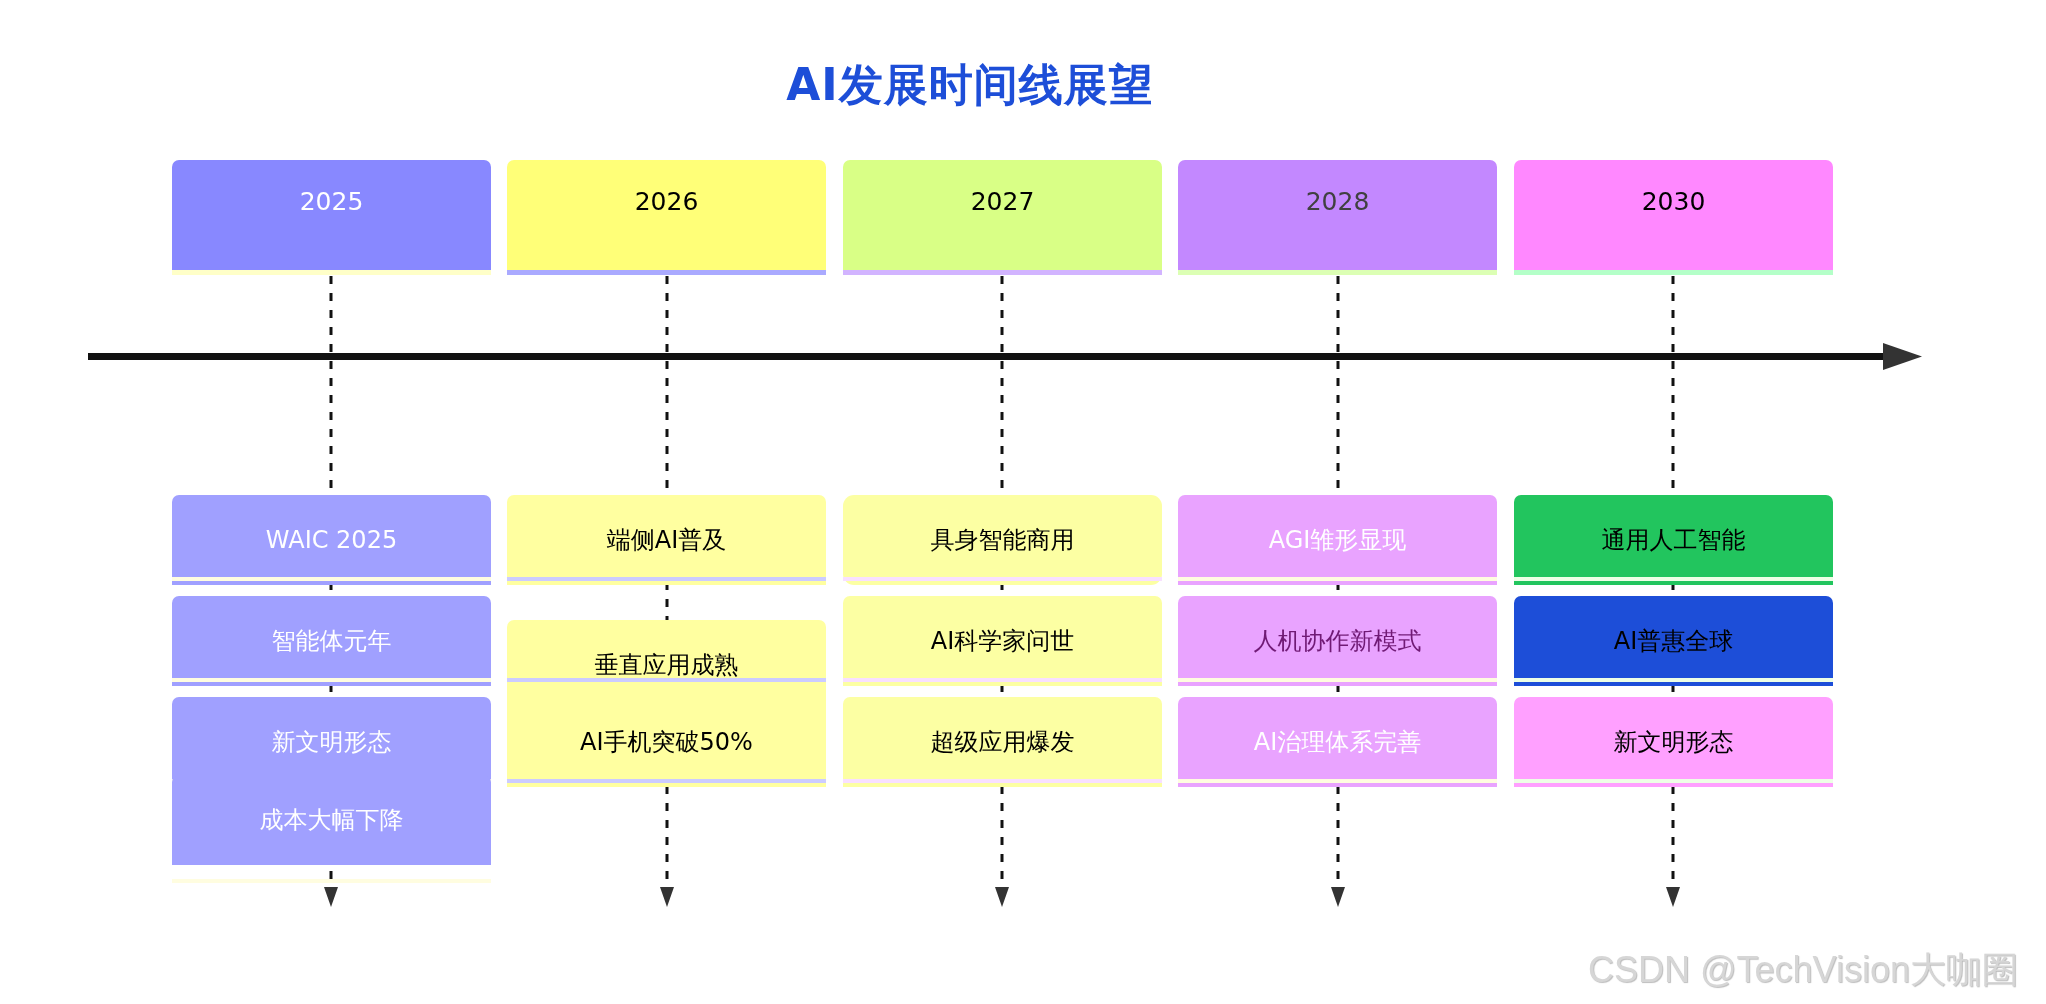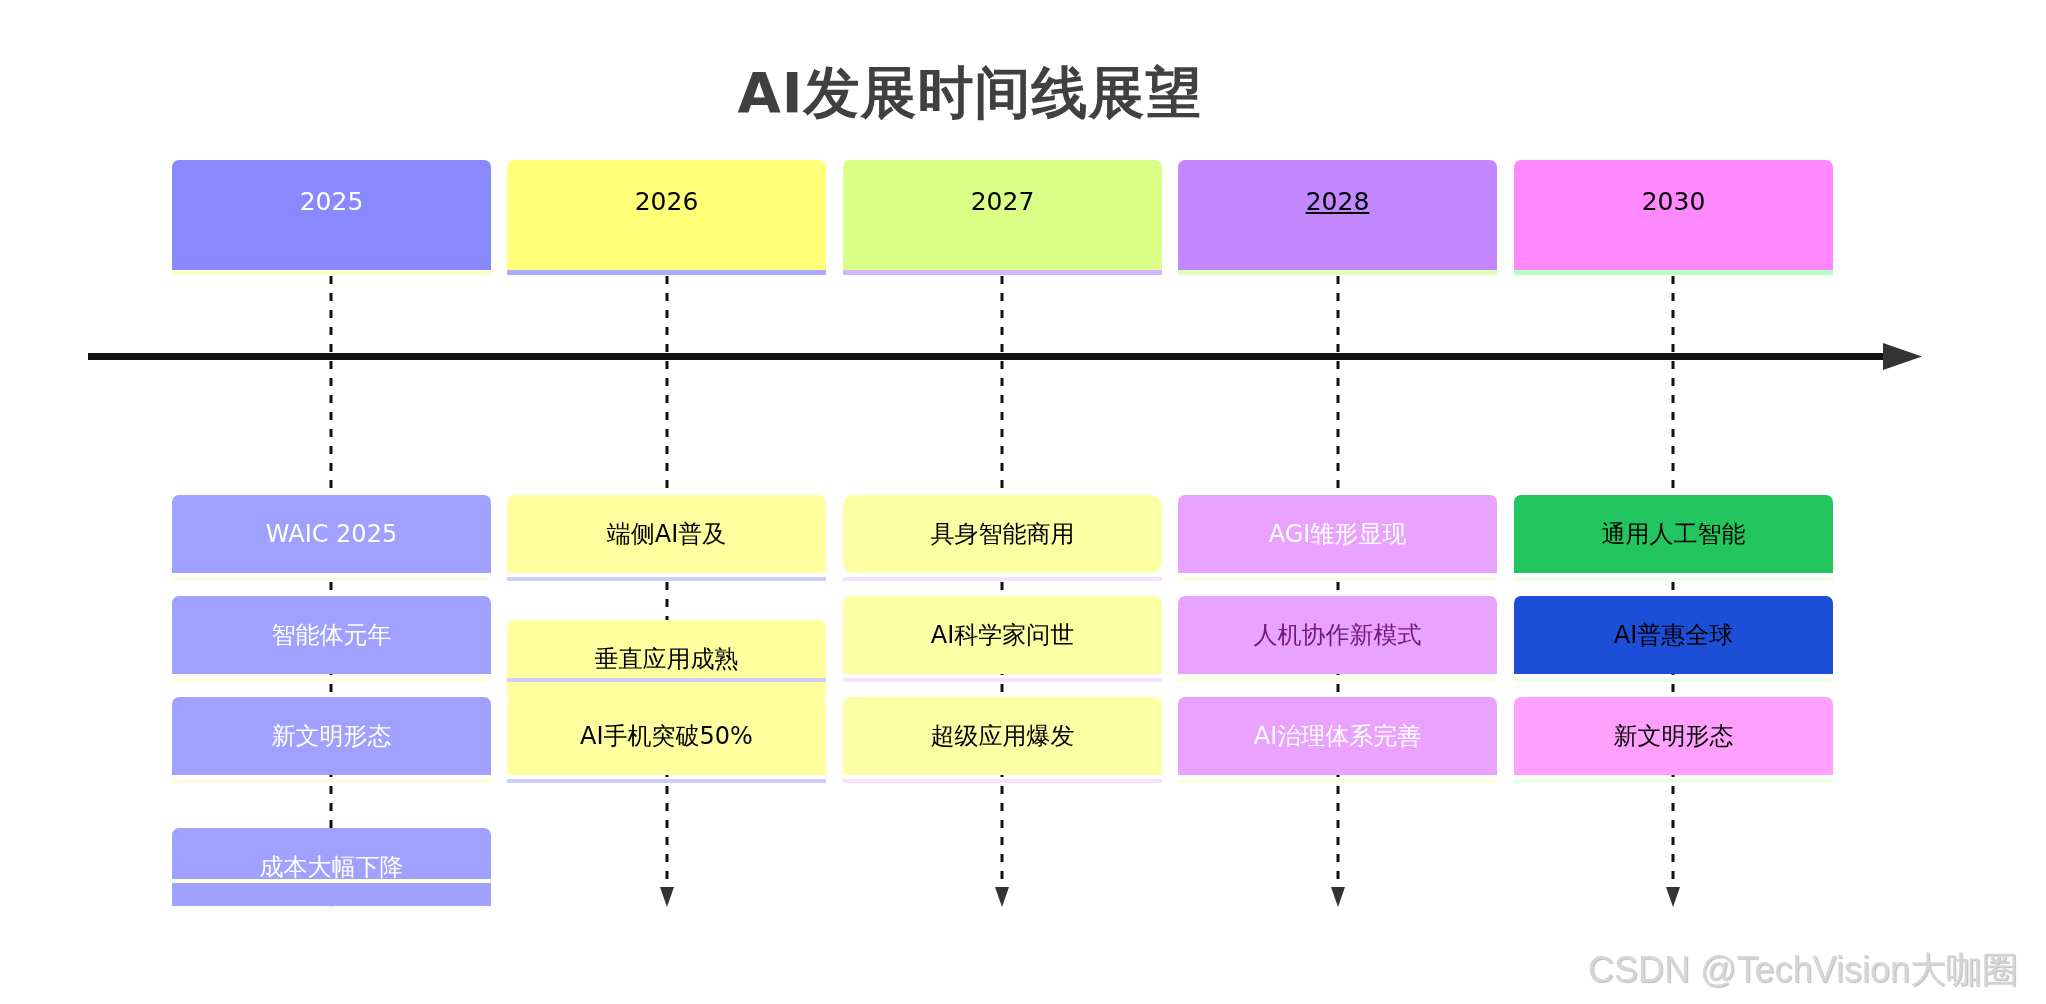"AI发展时间线展望" .title { color: #404040 -> #1d4ed8; font-size: 56px -> 44px }
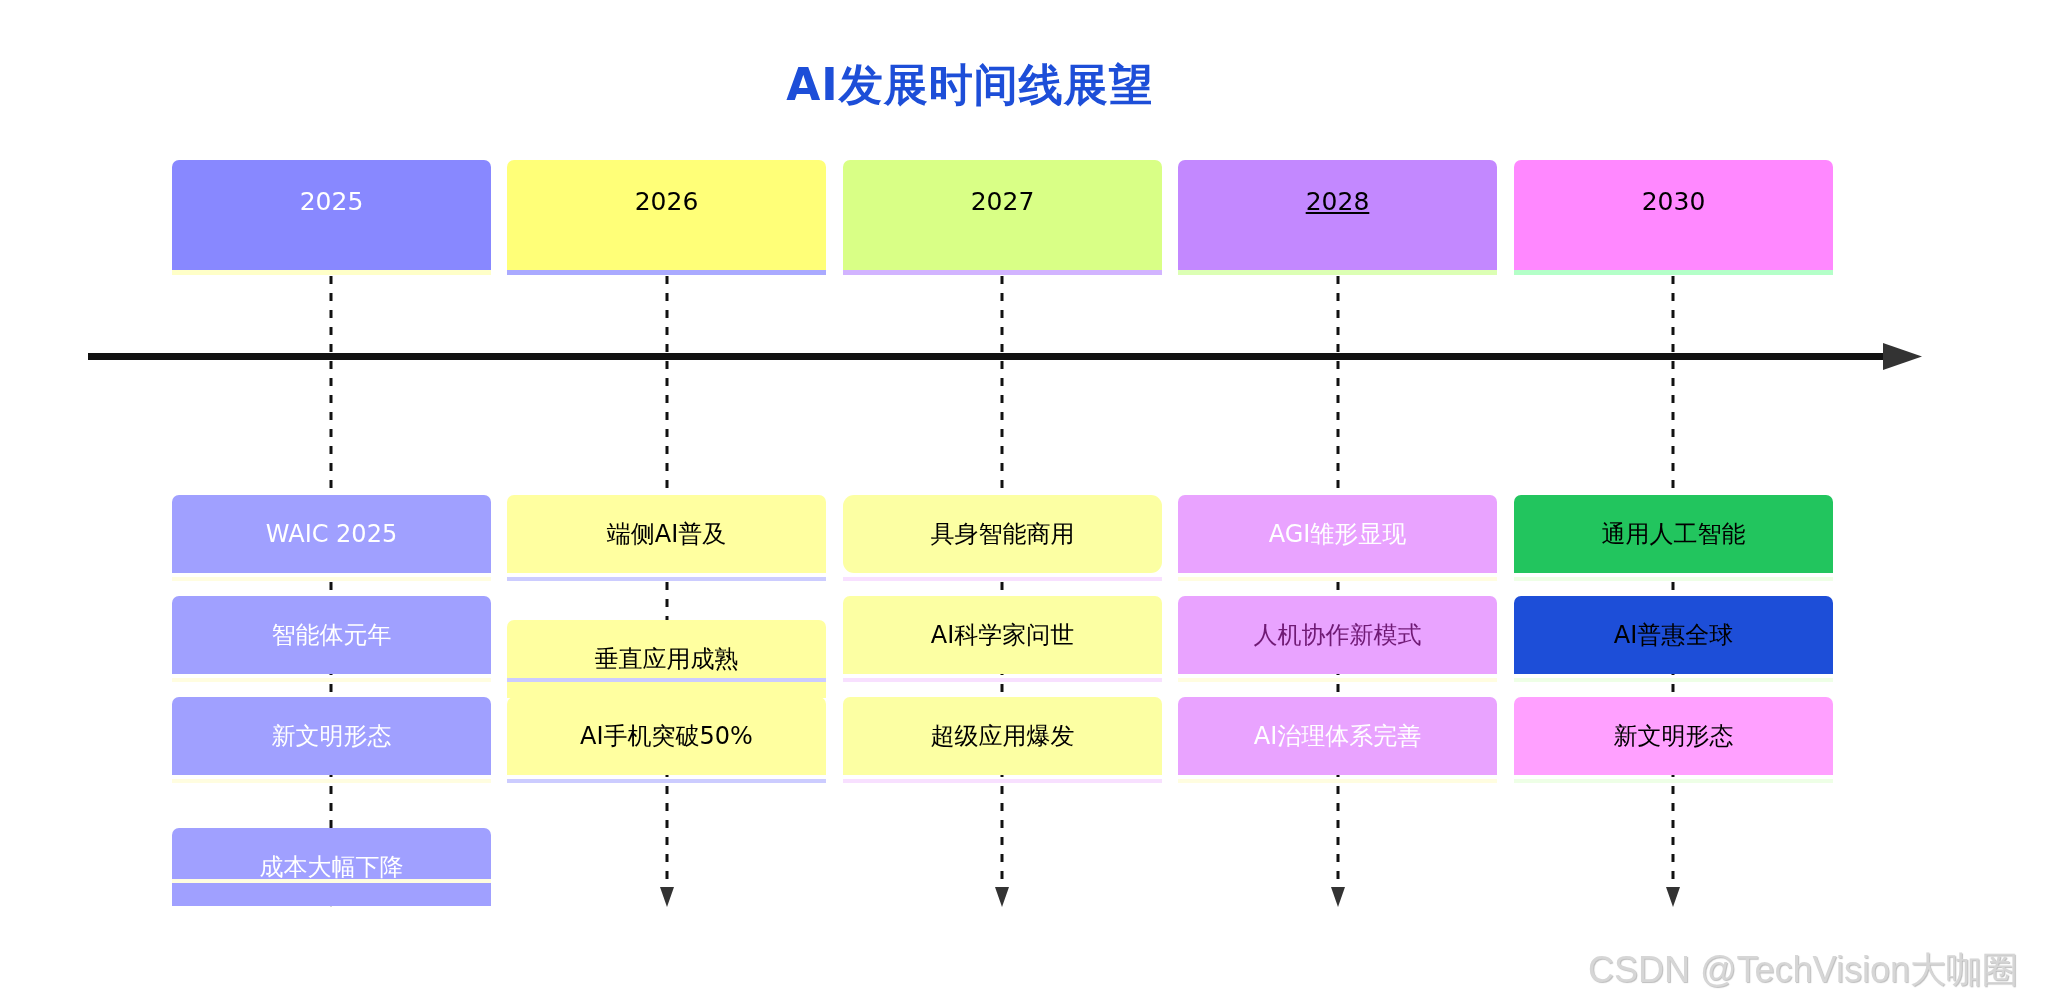"2028" div.card { color: #000000 -> #404040; text-decoration: underline -> none }
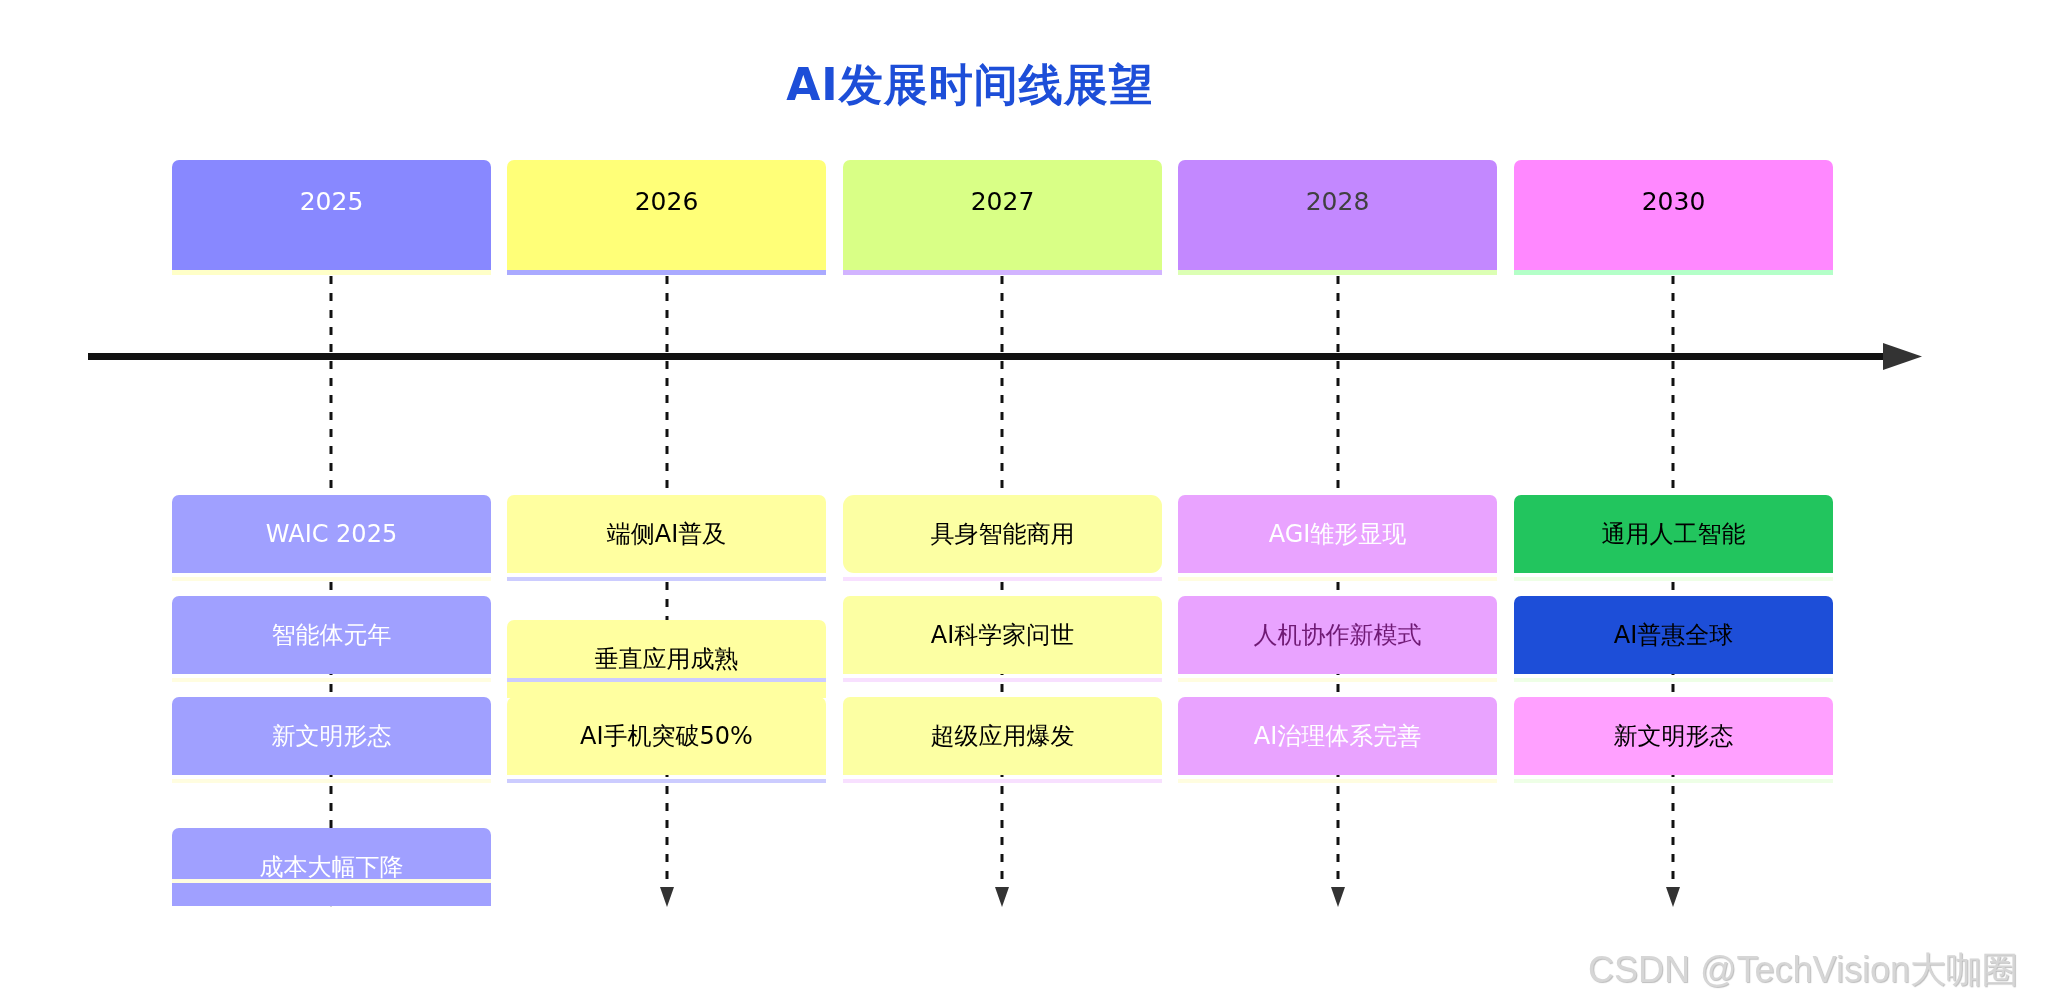"WAIC 2025" .event-card { height: 78px -> 90px }
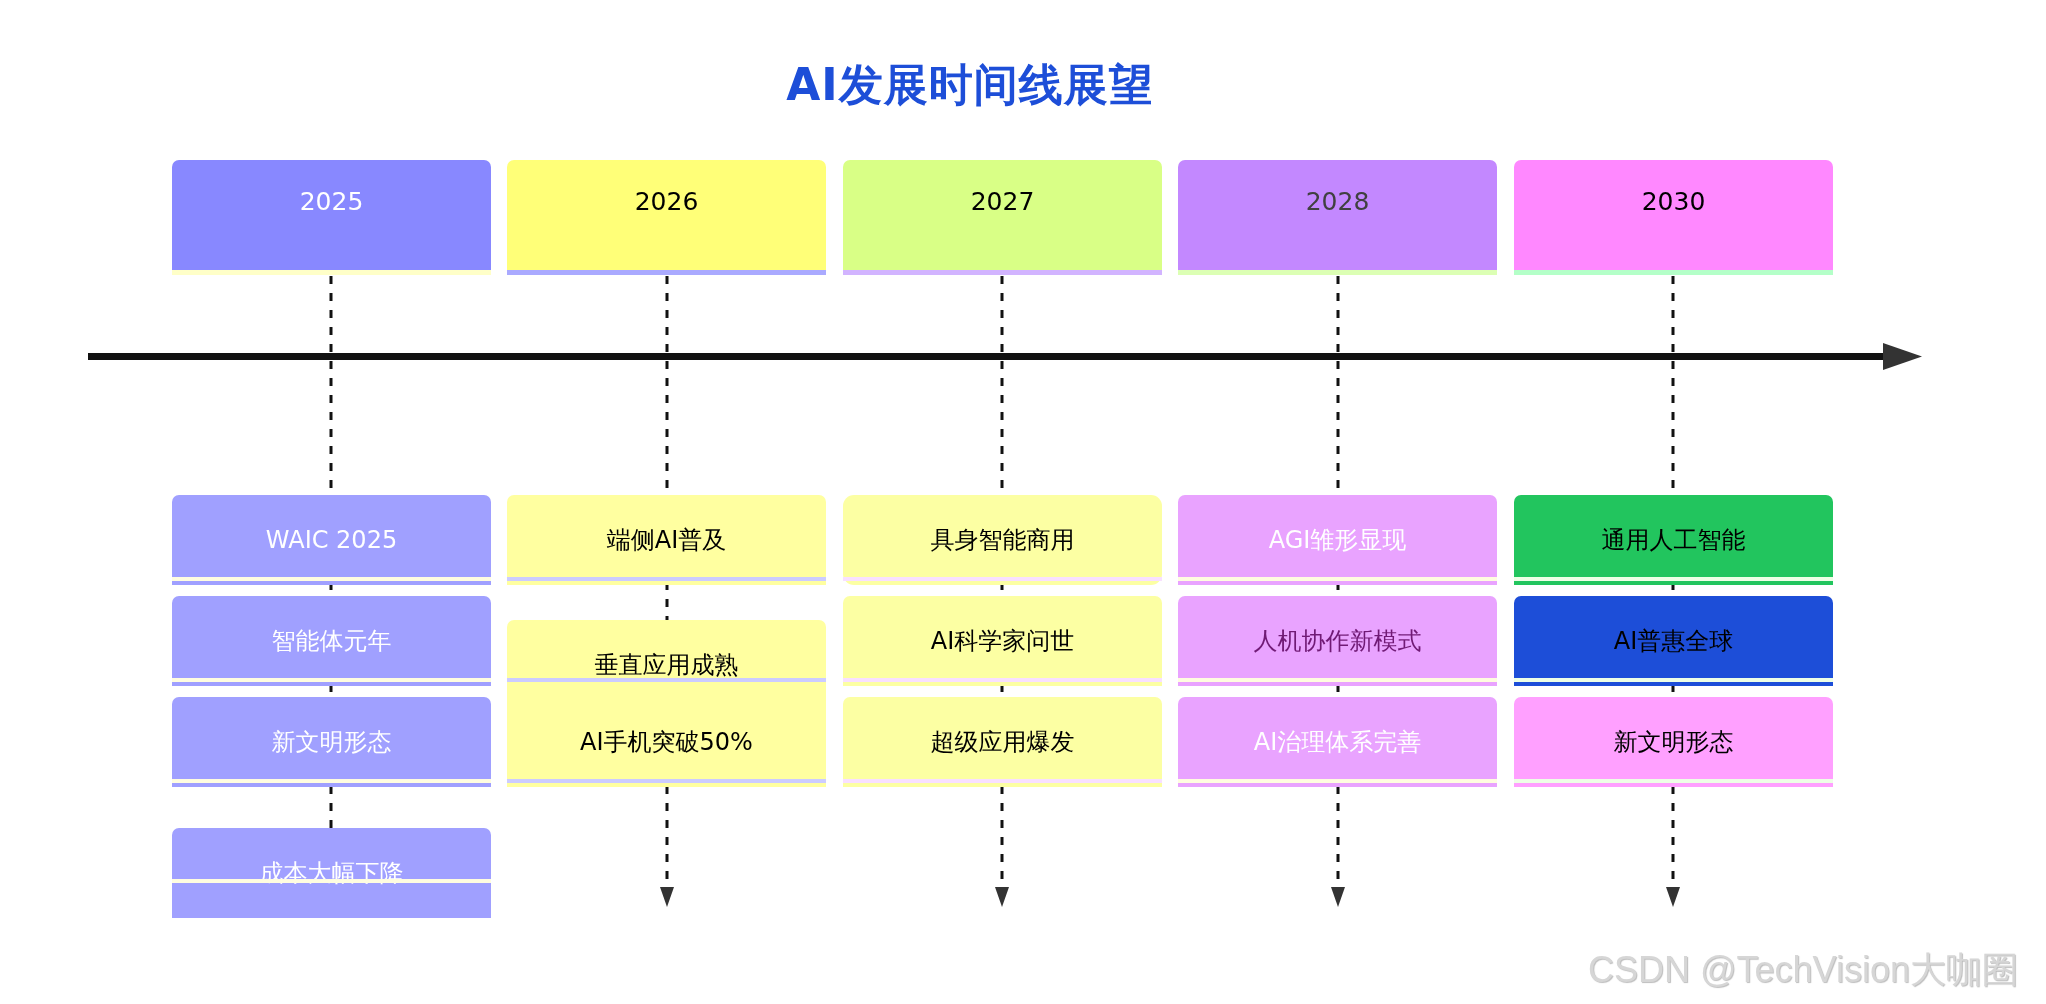"成本大幅下降" div.card { top: 828px -> 775px }
